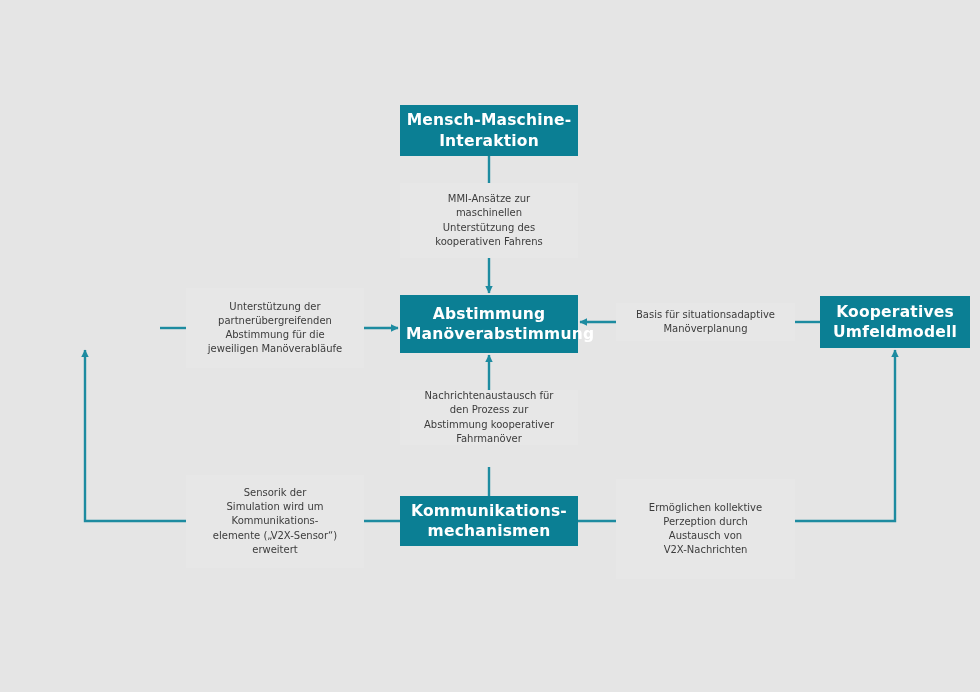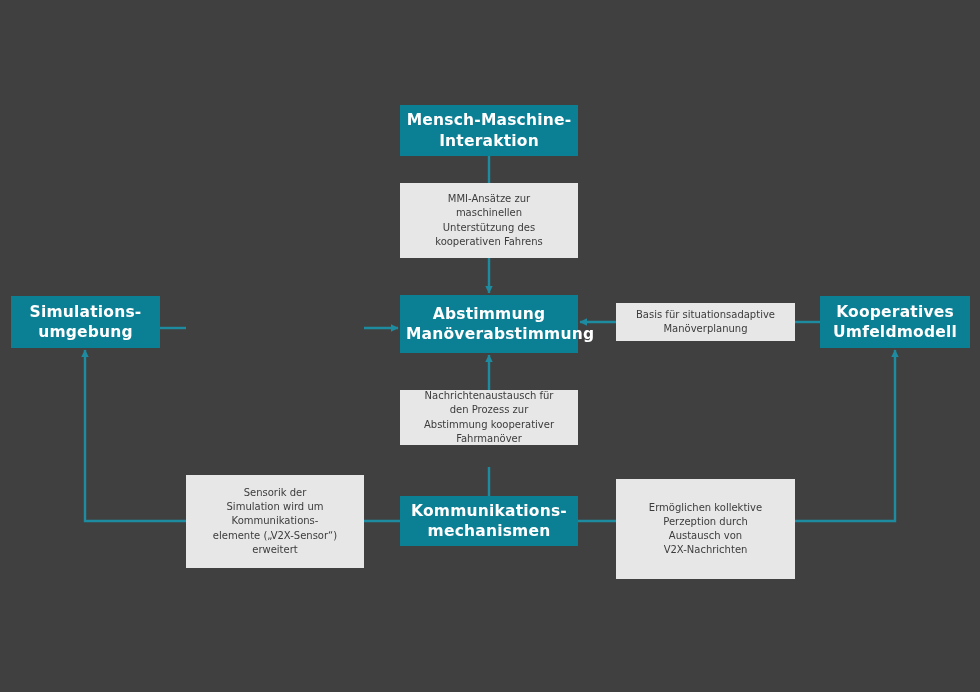"Mensch-Maschine-" #stage { background: #404040 -> #e5e5e5 }
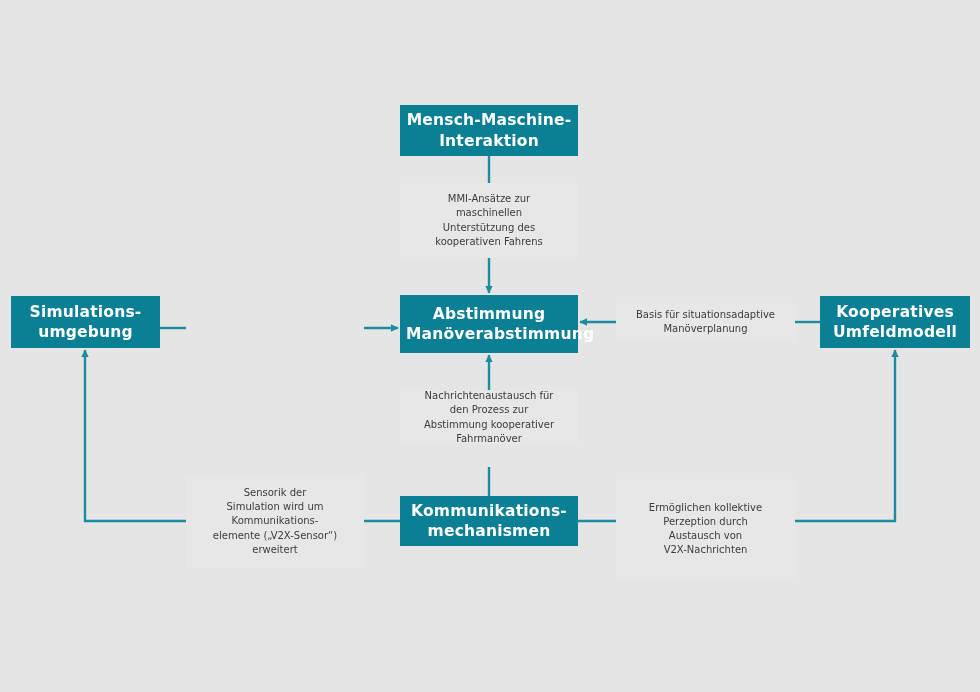"Simulations-" div.node { html: <div> <span>Simulations- umgebung</span> </div> -> none }
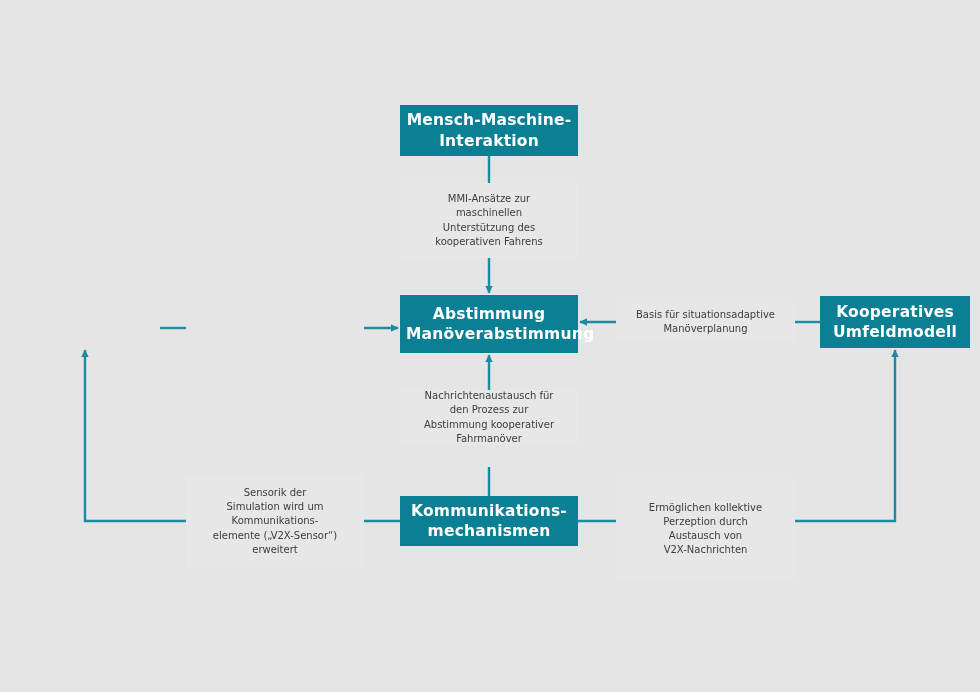"Unterstützung der" div.node { html: none -> <div> <span>Unterstützung der partnerübergreifenden Abstimmung für die jeweiligen Manöverabläufe</span> </div> }
